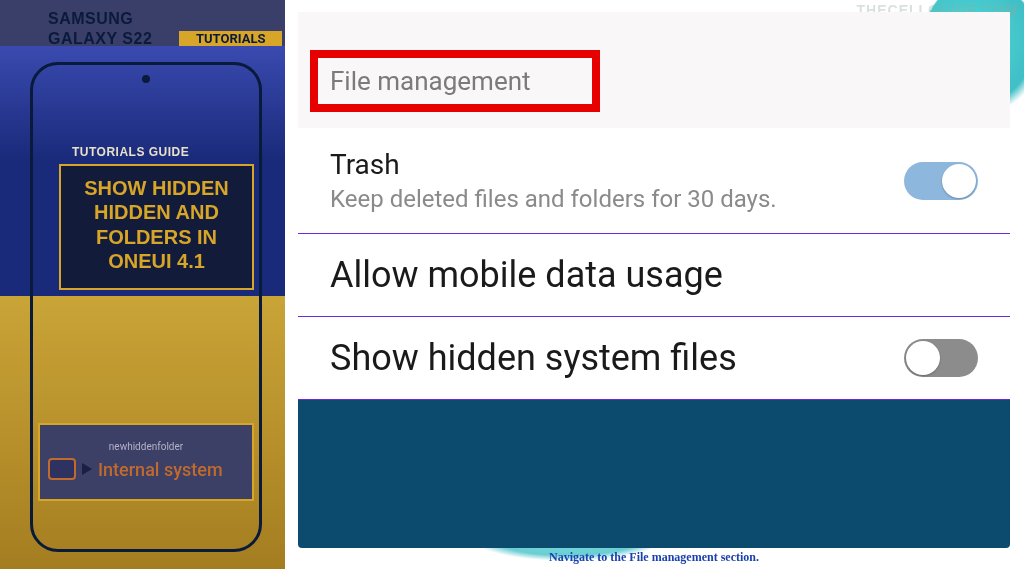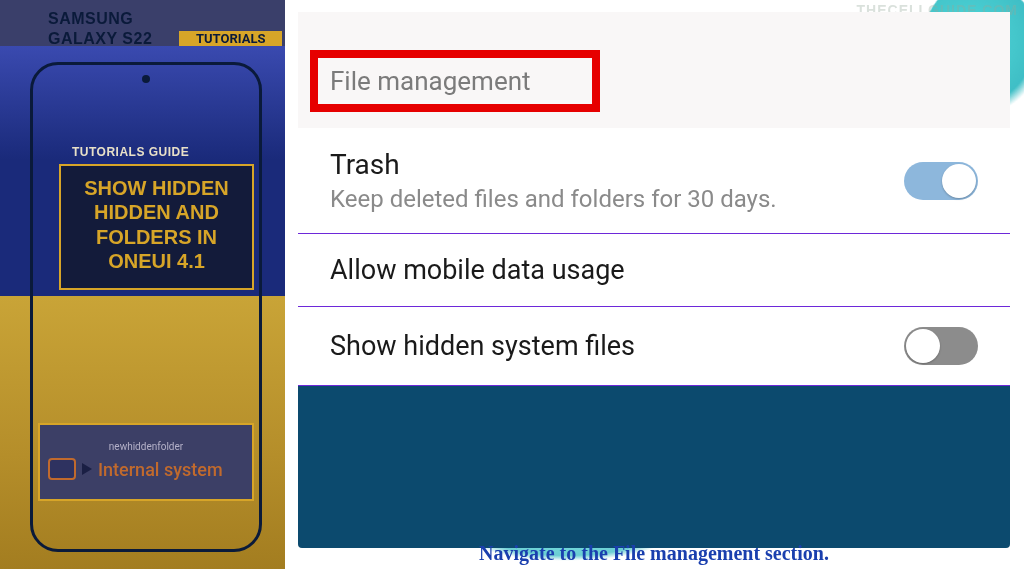"Allow mobile data usage" .setting.single .title { font-size: 27px -> 36px }
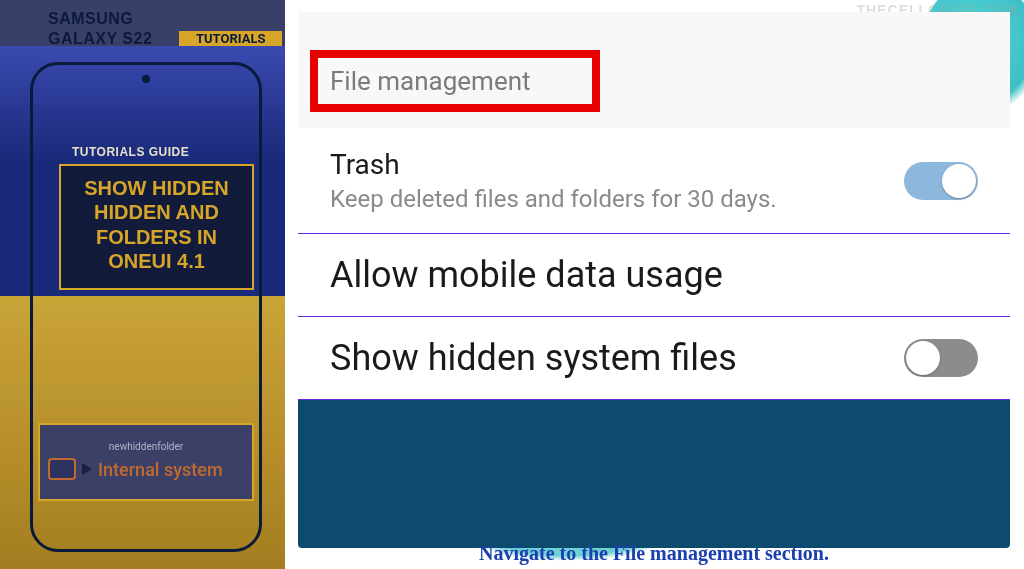"Navigate to the File management" .caption { font-size: 20px -> 12px }
